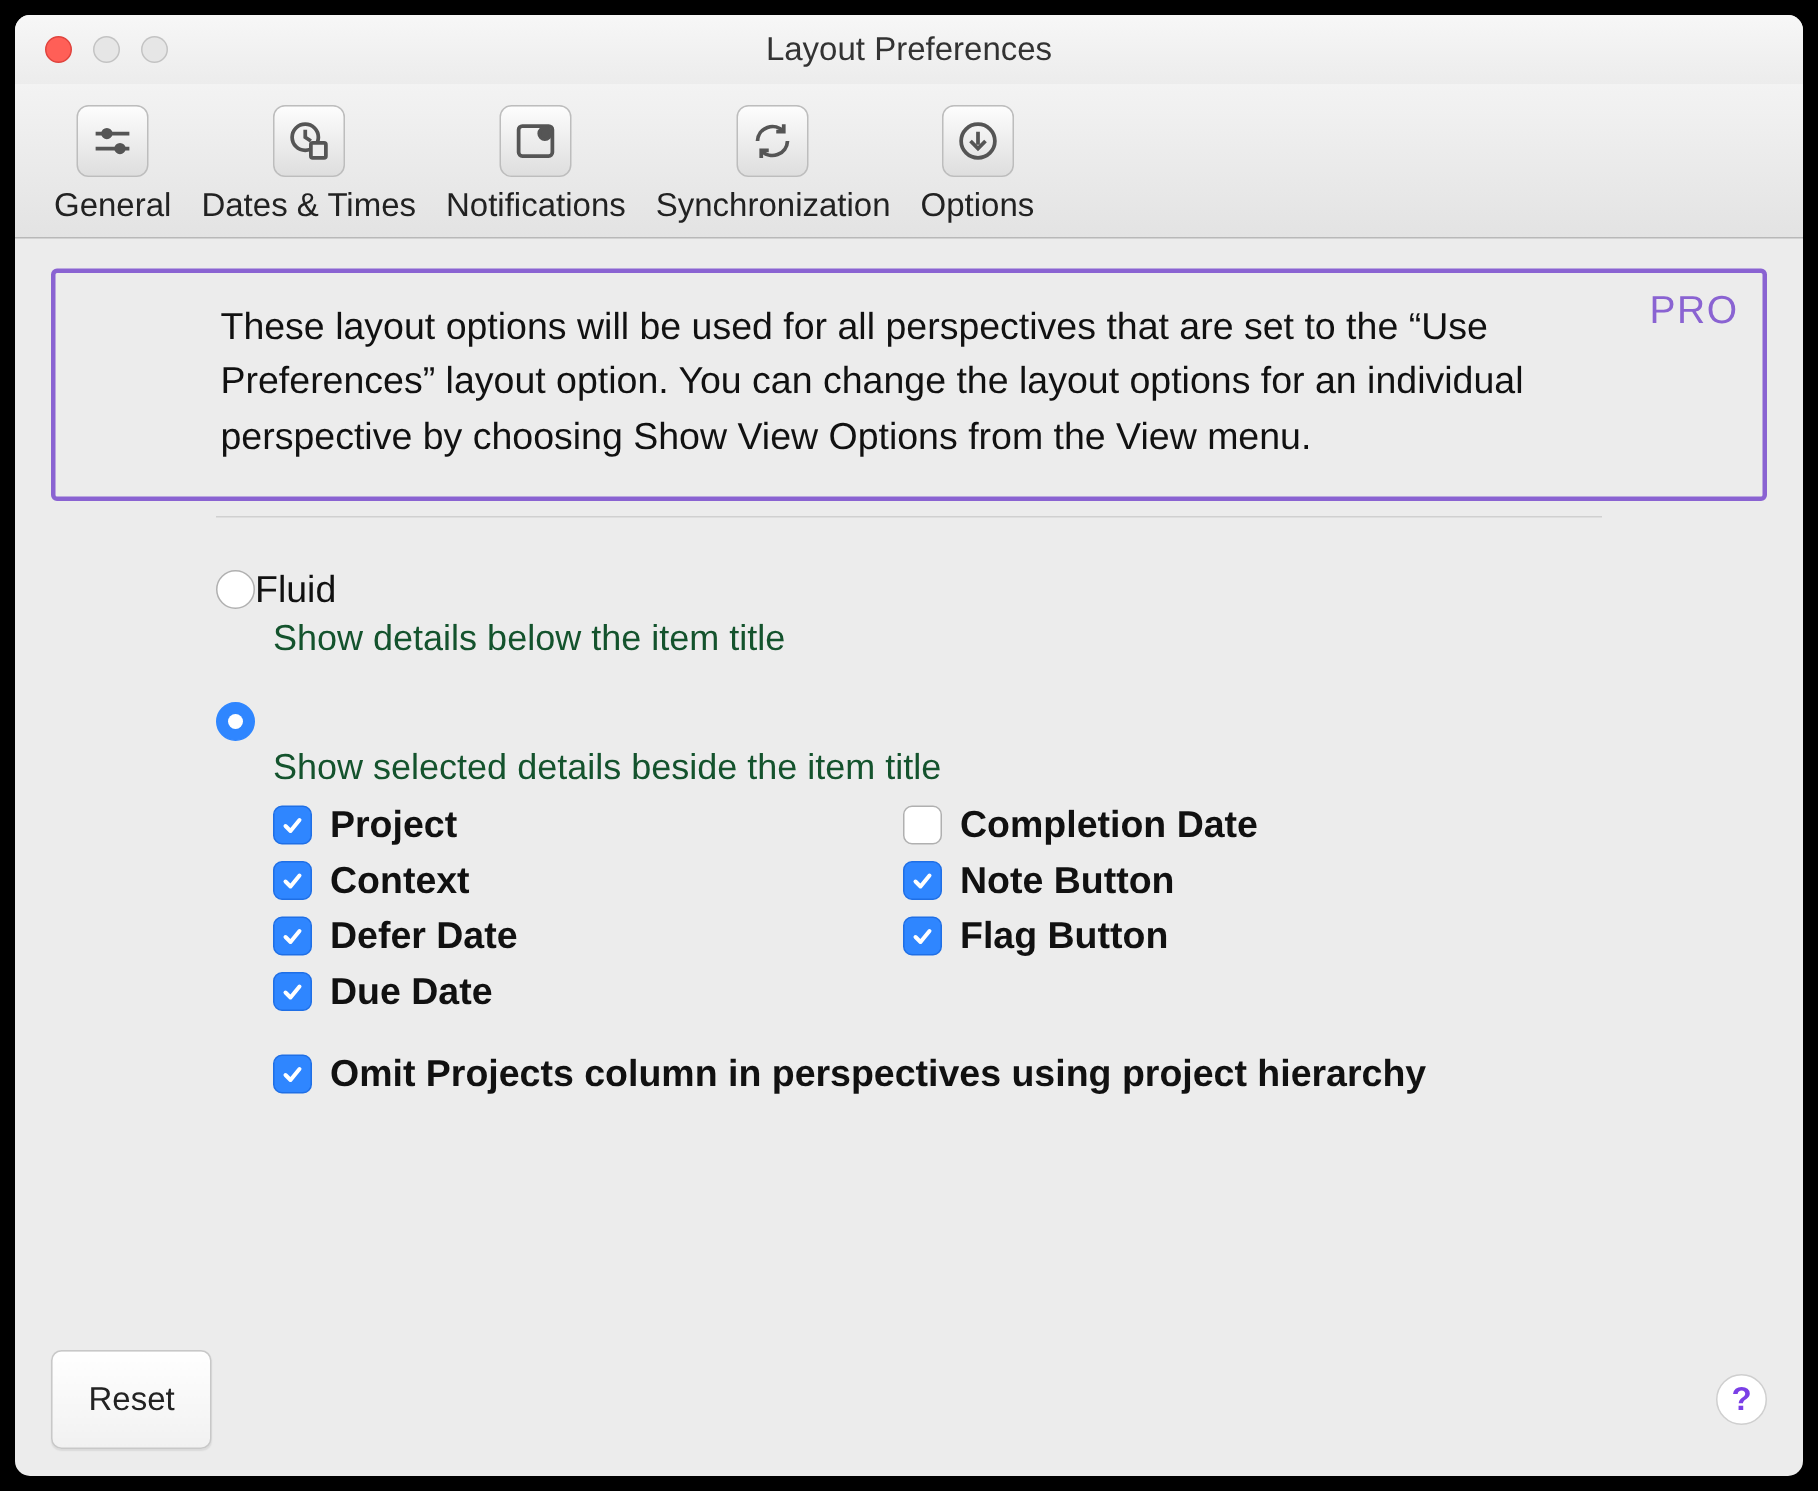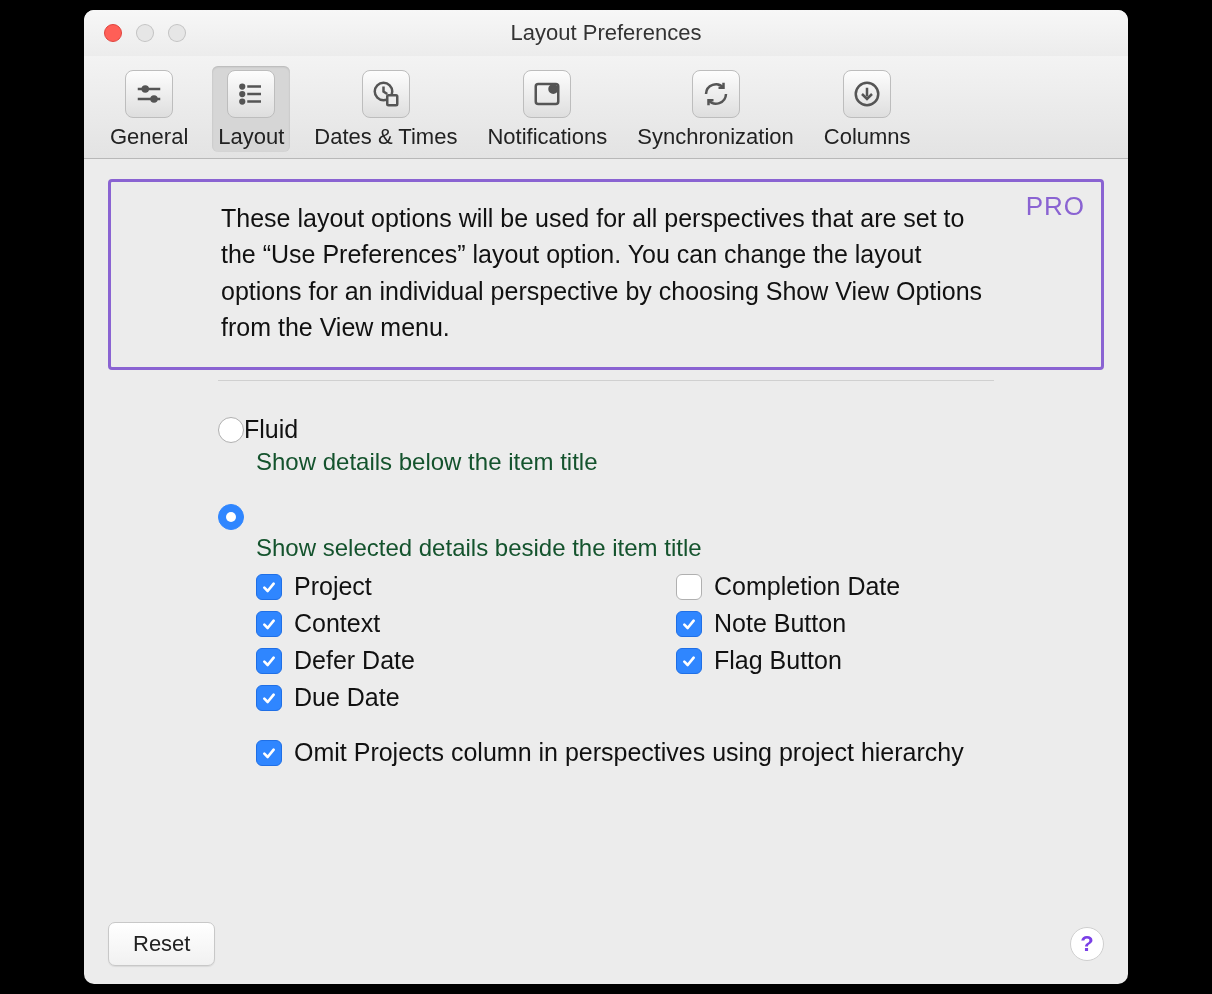"Layout Preferences" .window { width: 1044px -> 1192px }
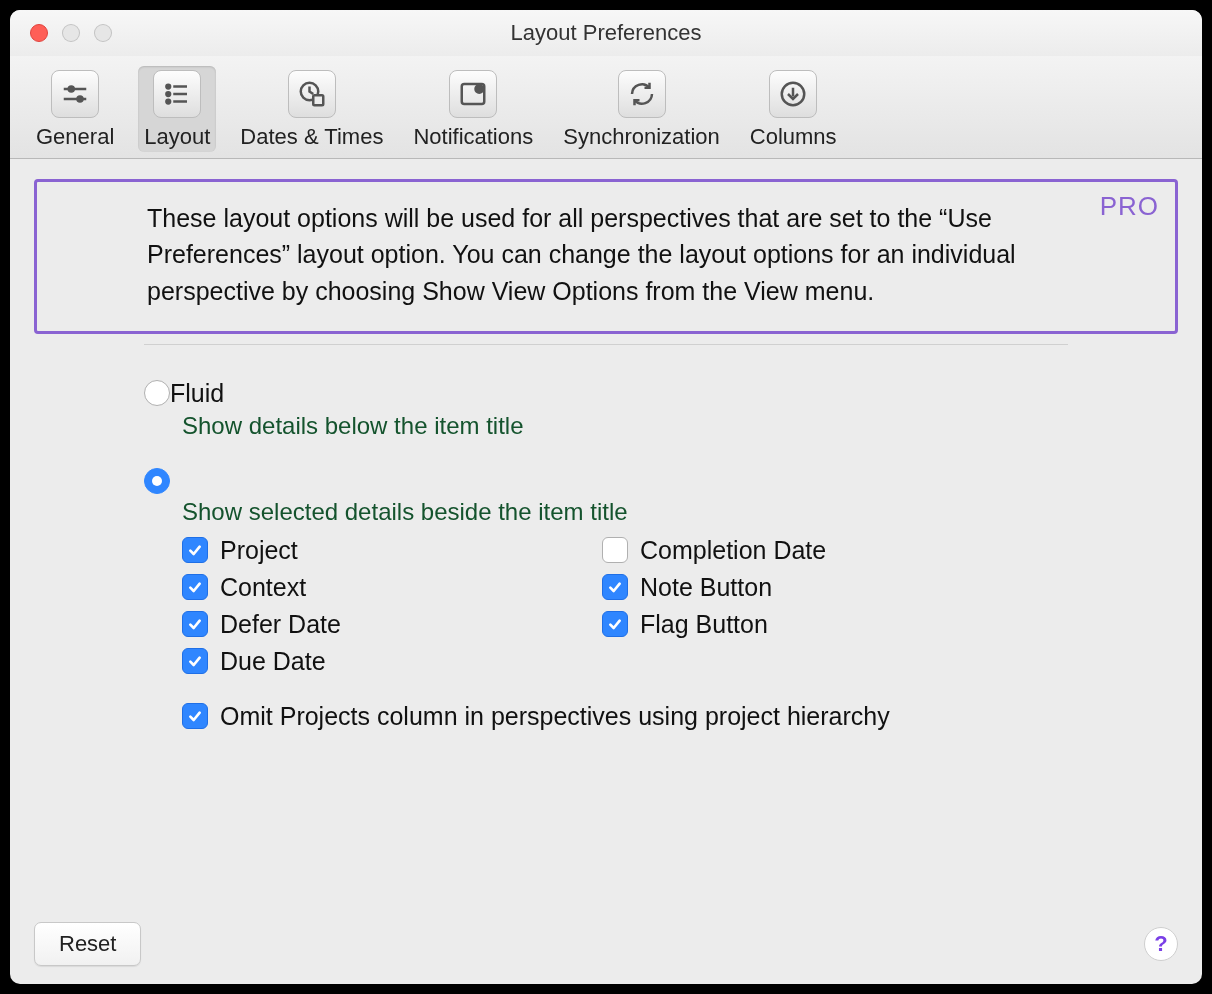"General" .toolbar { gap: 18px -> 8px }
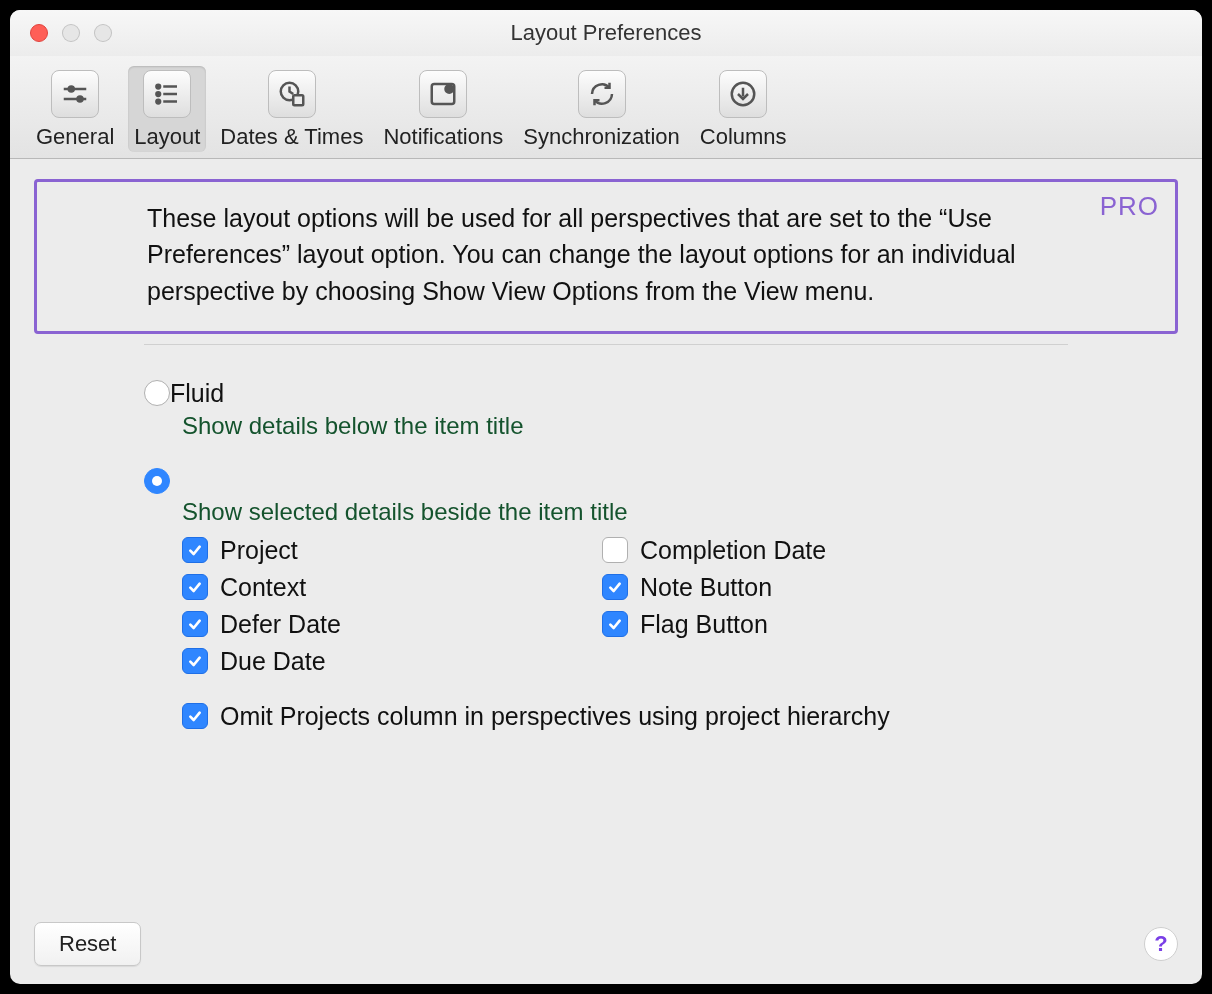"Layout" div.tool { html: <div> <div> <svg> <circle></circle> <line></line> <circle></circle> <line></line> <circle></circle> <line></line> </svg> </div> <div>Layout</div> </div> -> none }
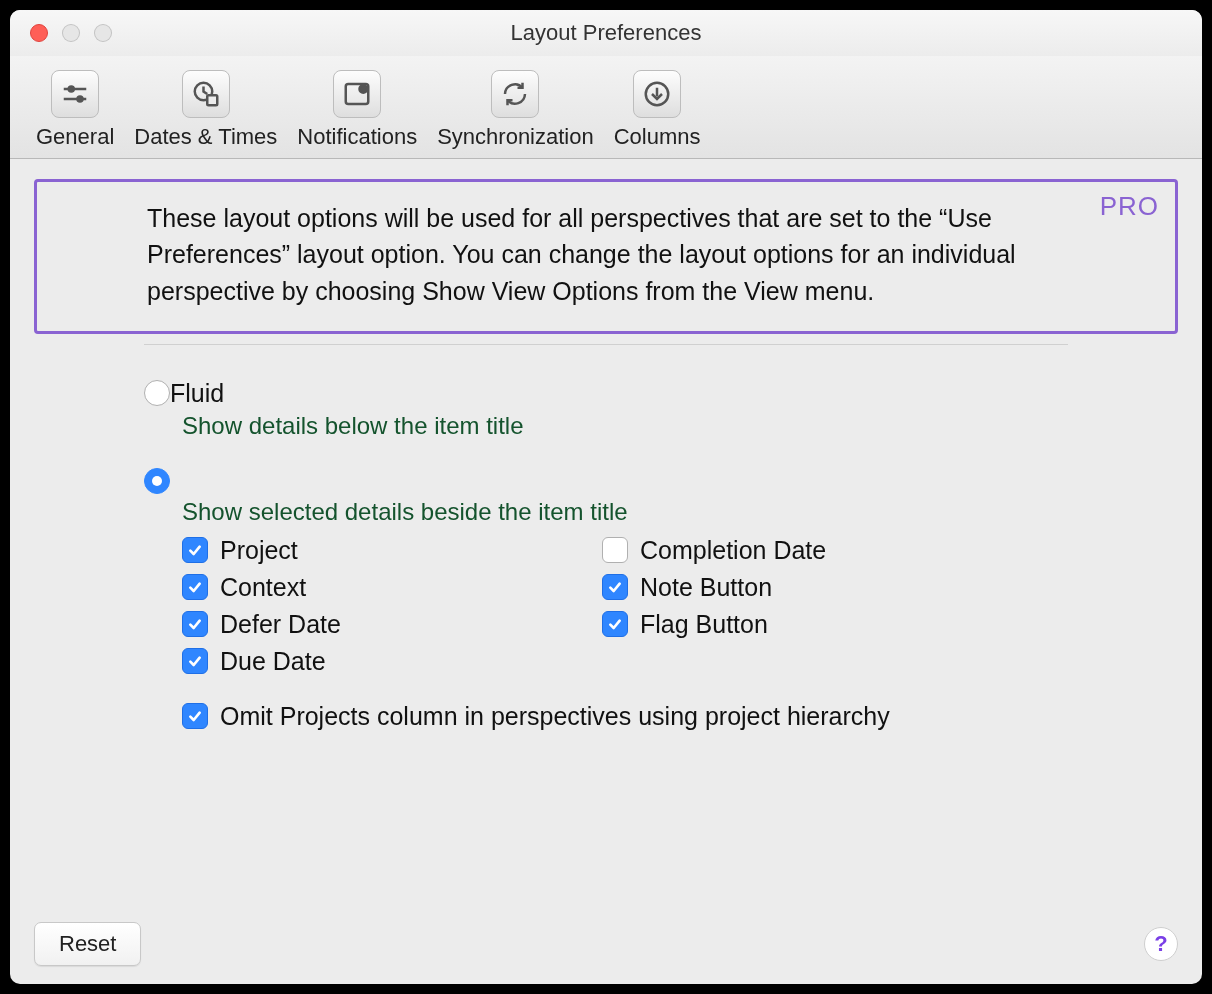"Columns" div.tool-label { text: Columns -> Options }
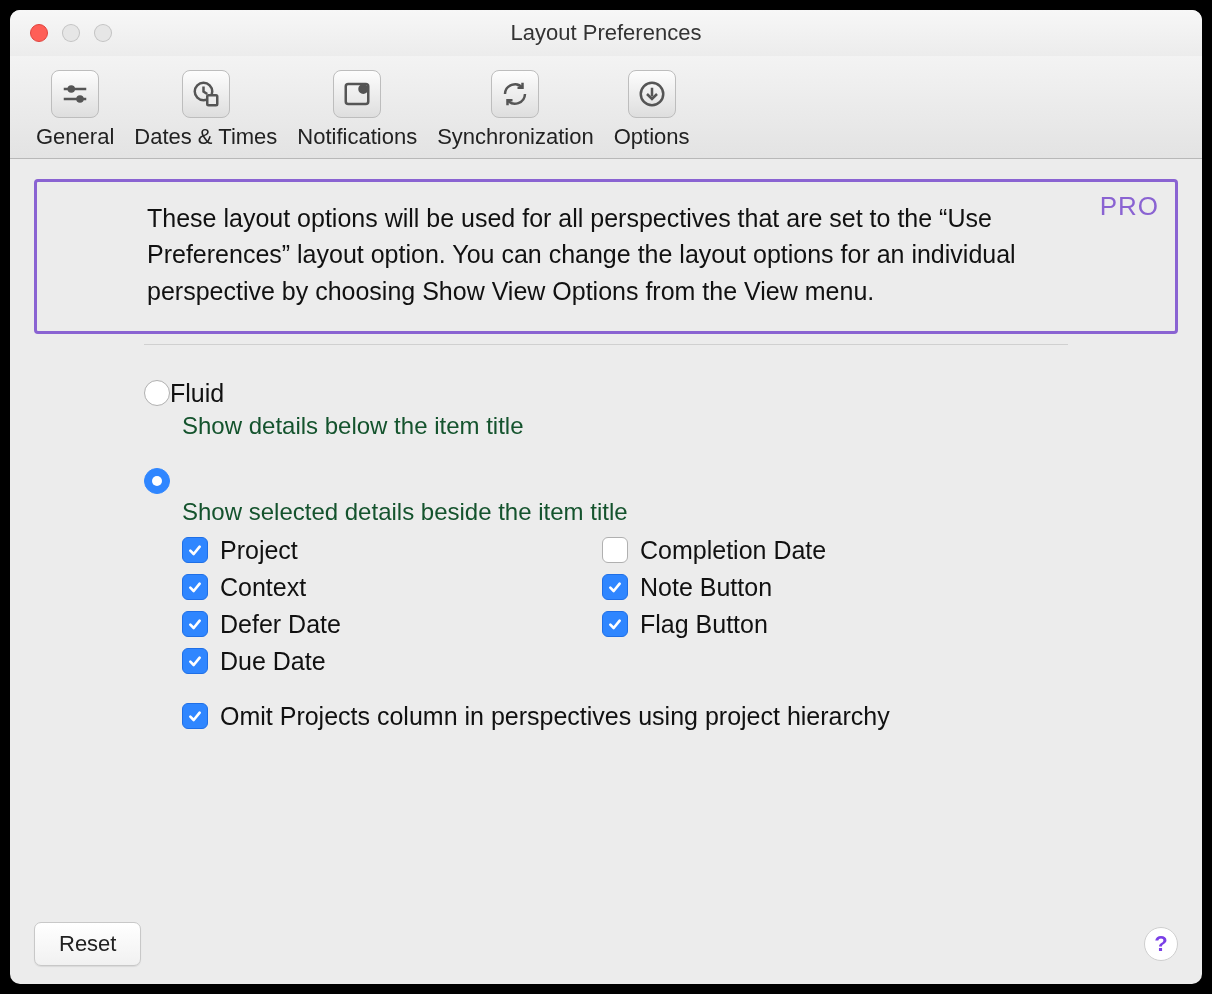"Project" .cb-row { font-weight: none -> bold }
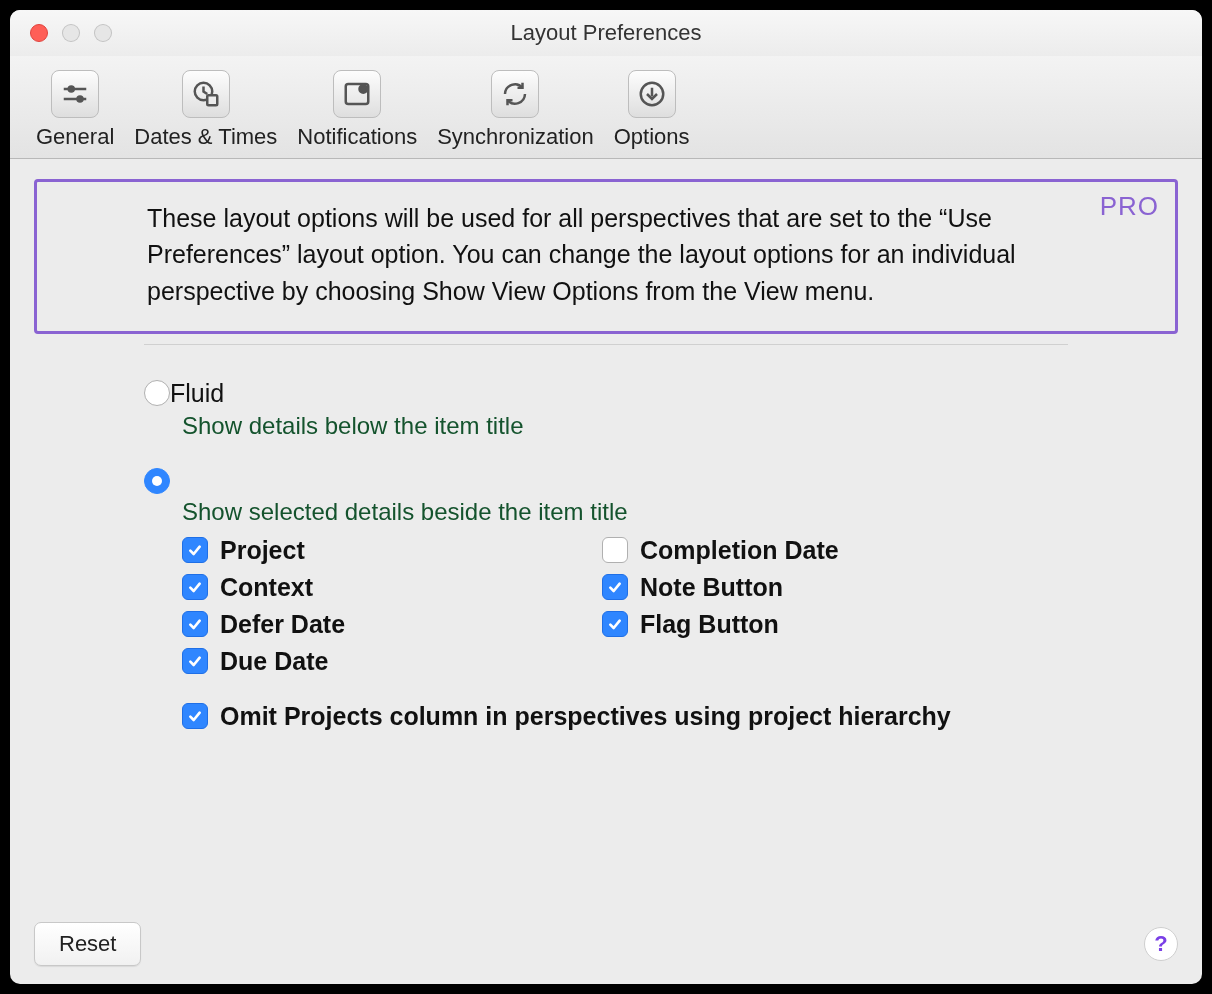"Reset" .reset-btn { padding: 8px 24px -> 19px 24px }
